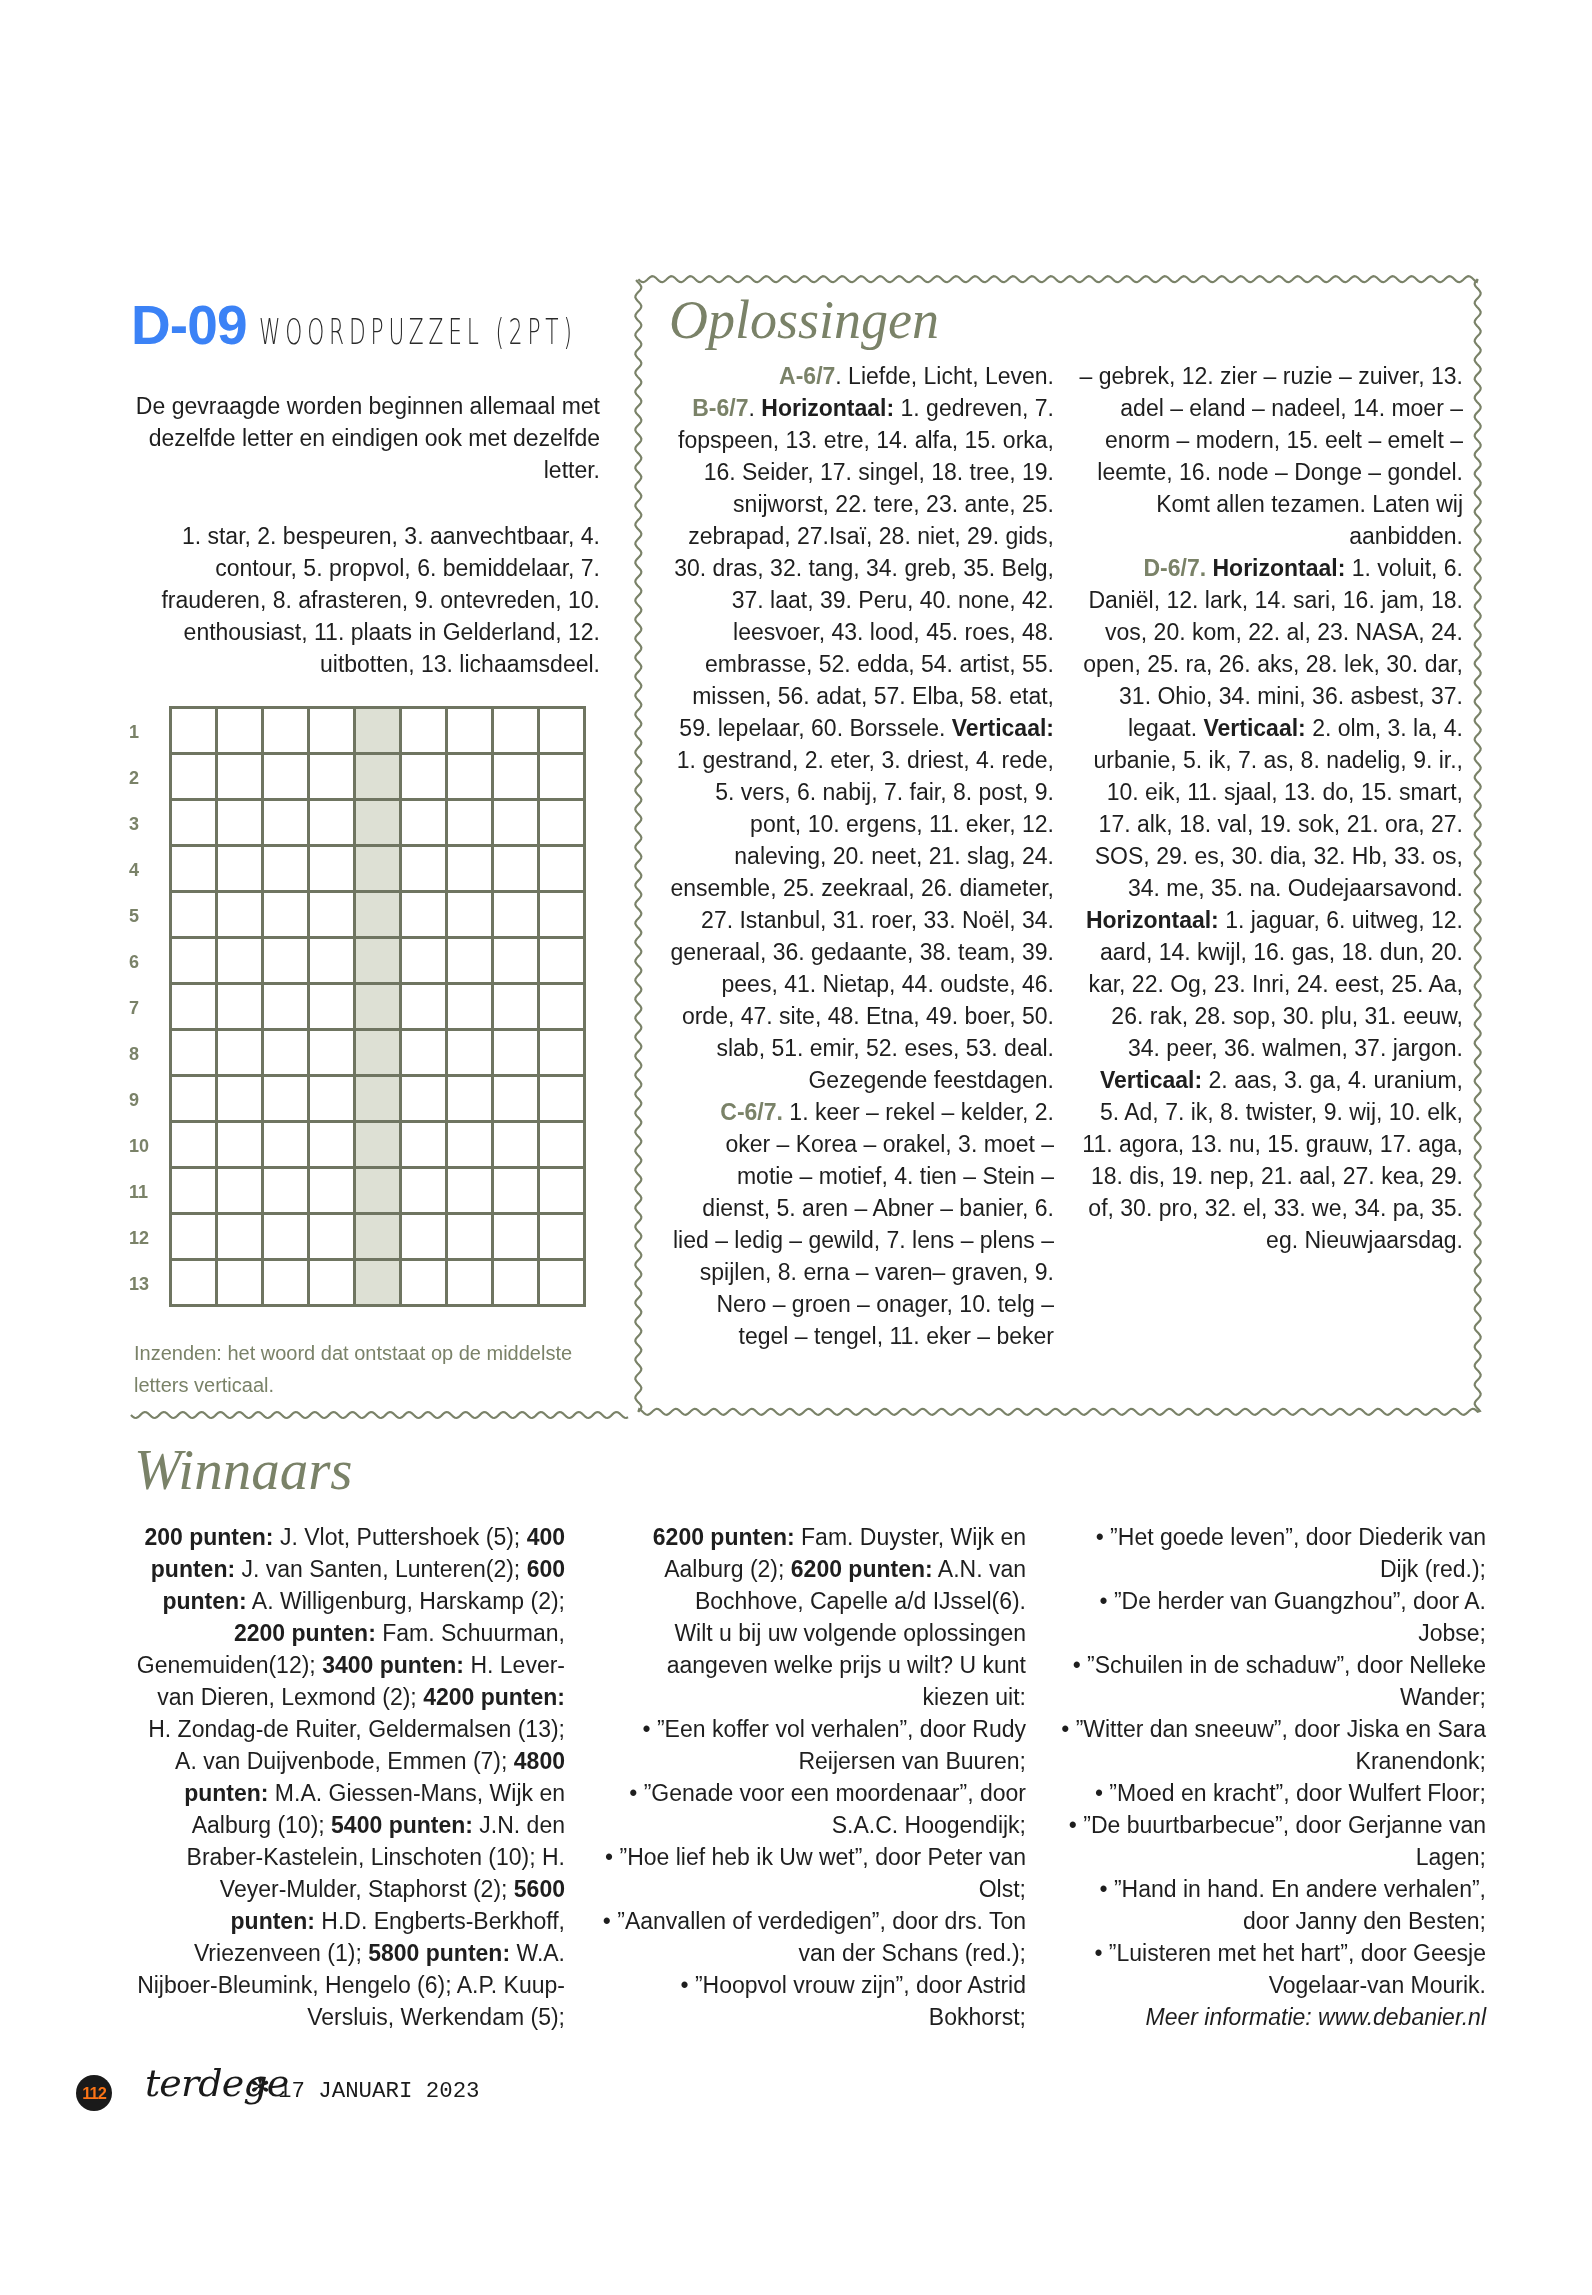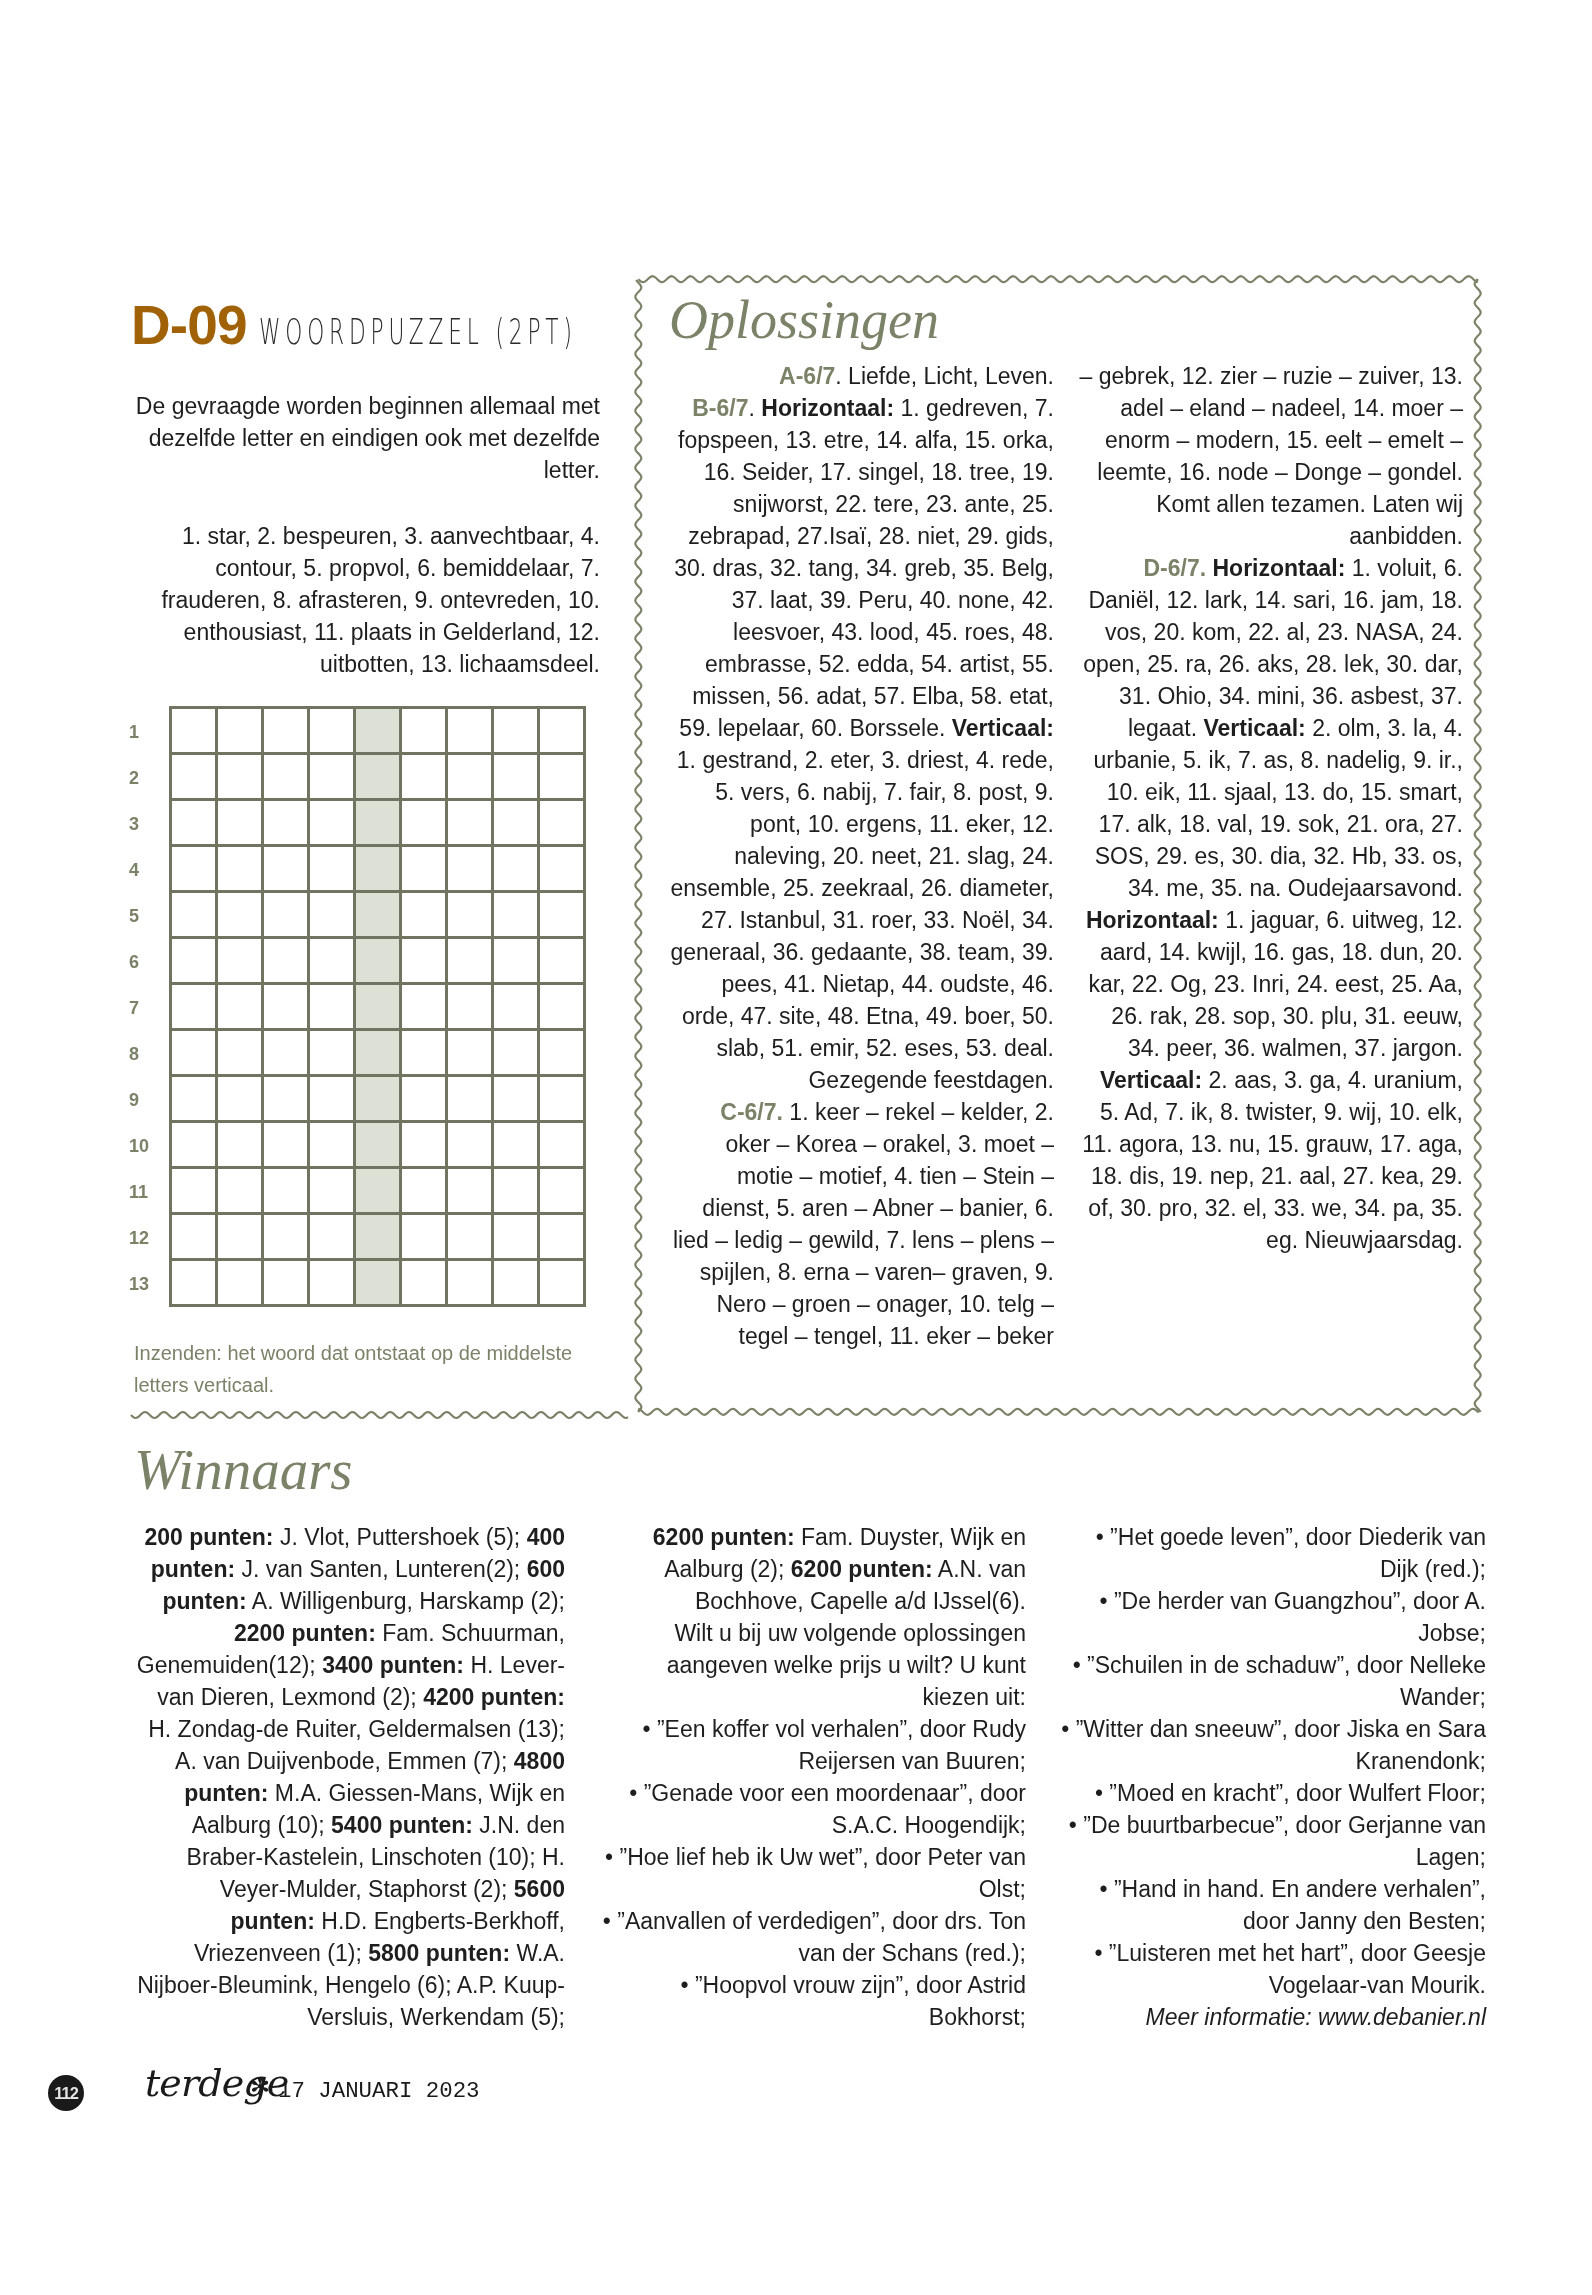"D-09" #title .code { color: #a16207 -> #3b82f6 }
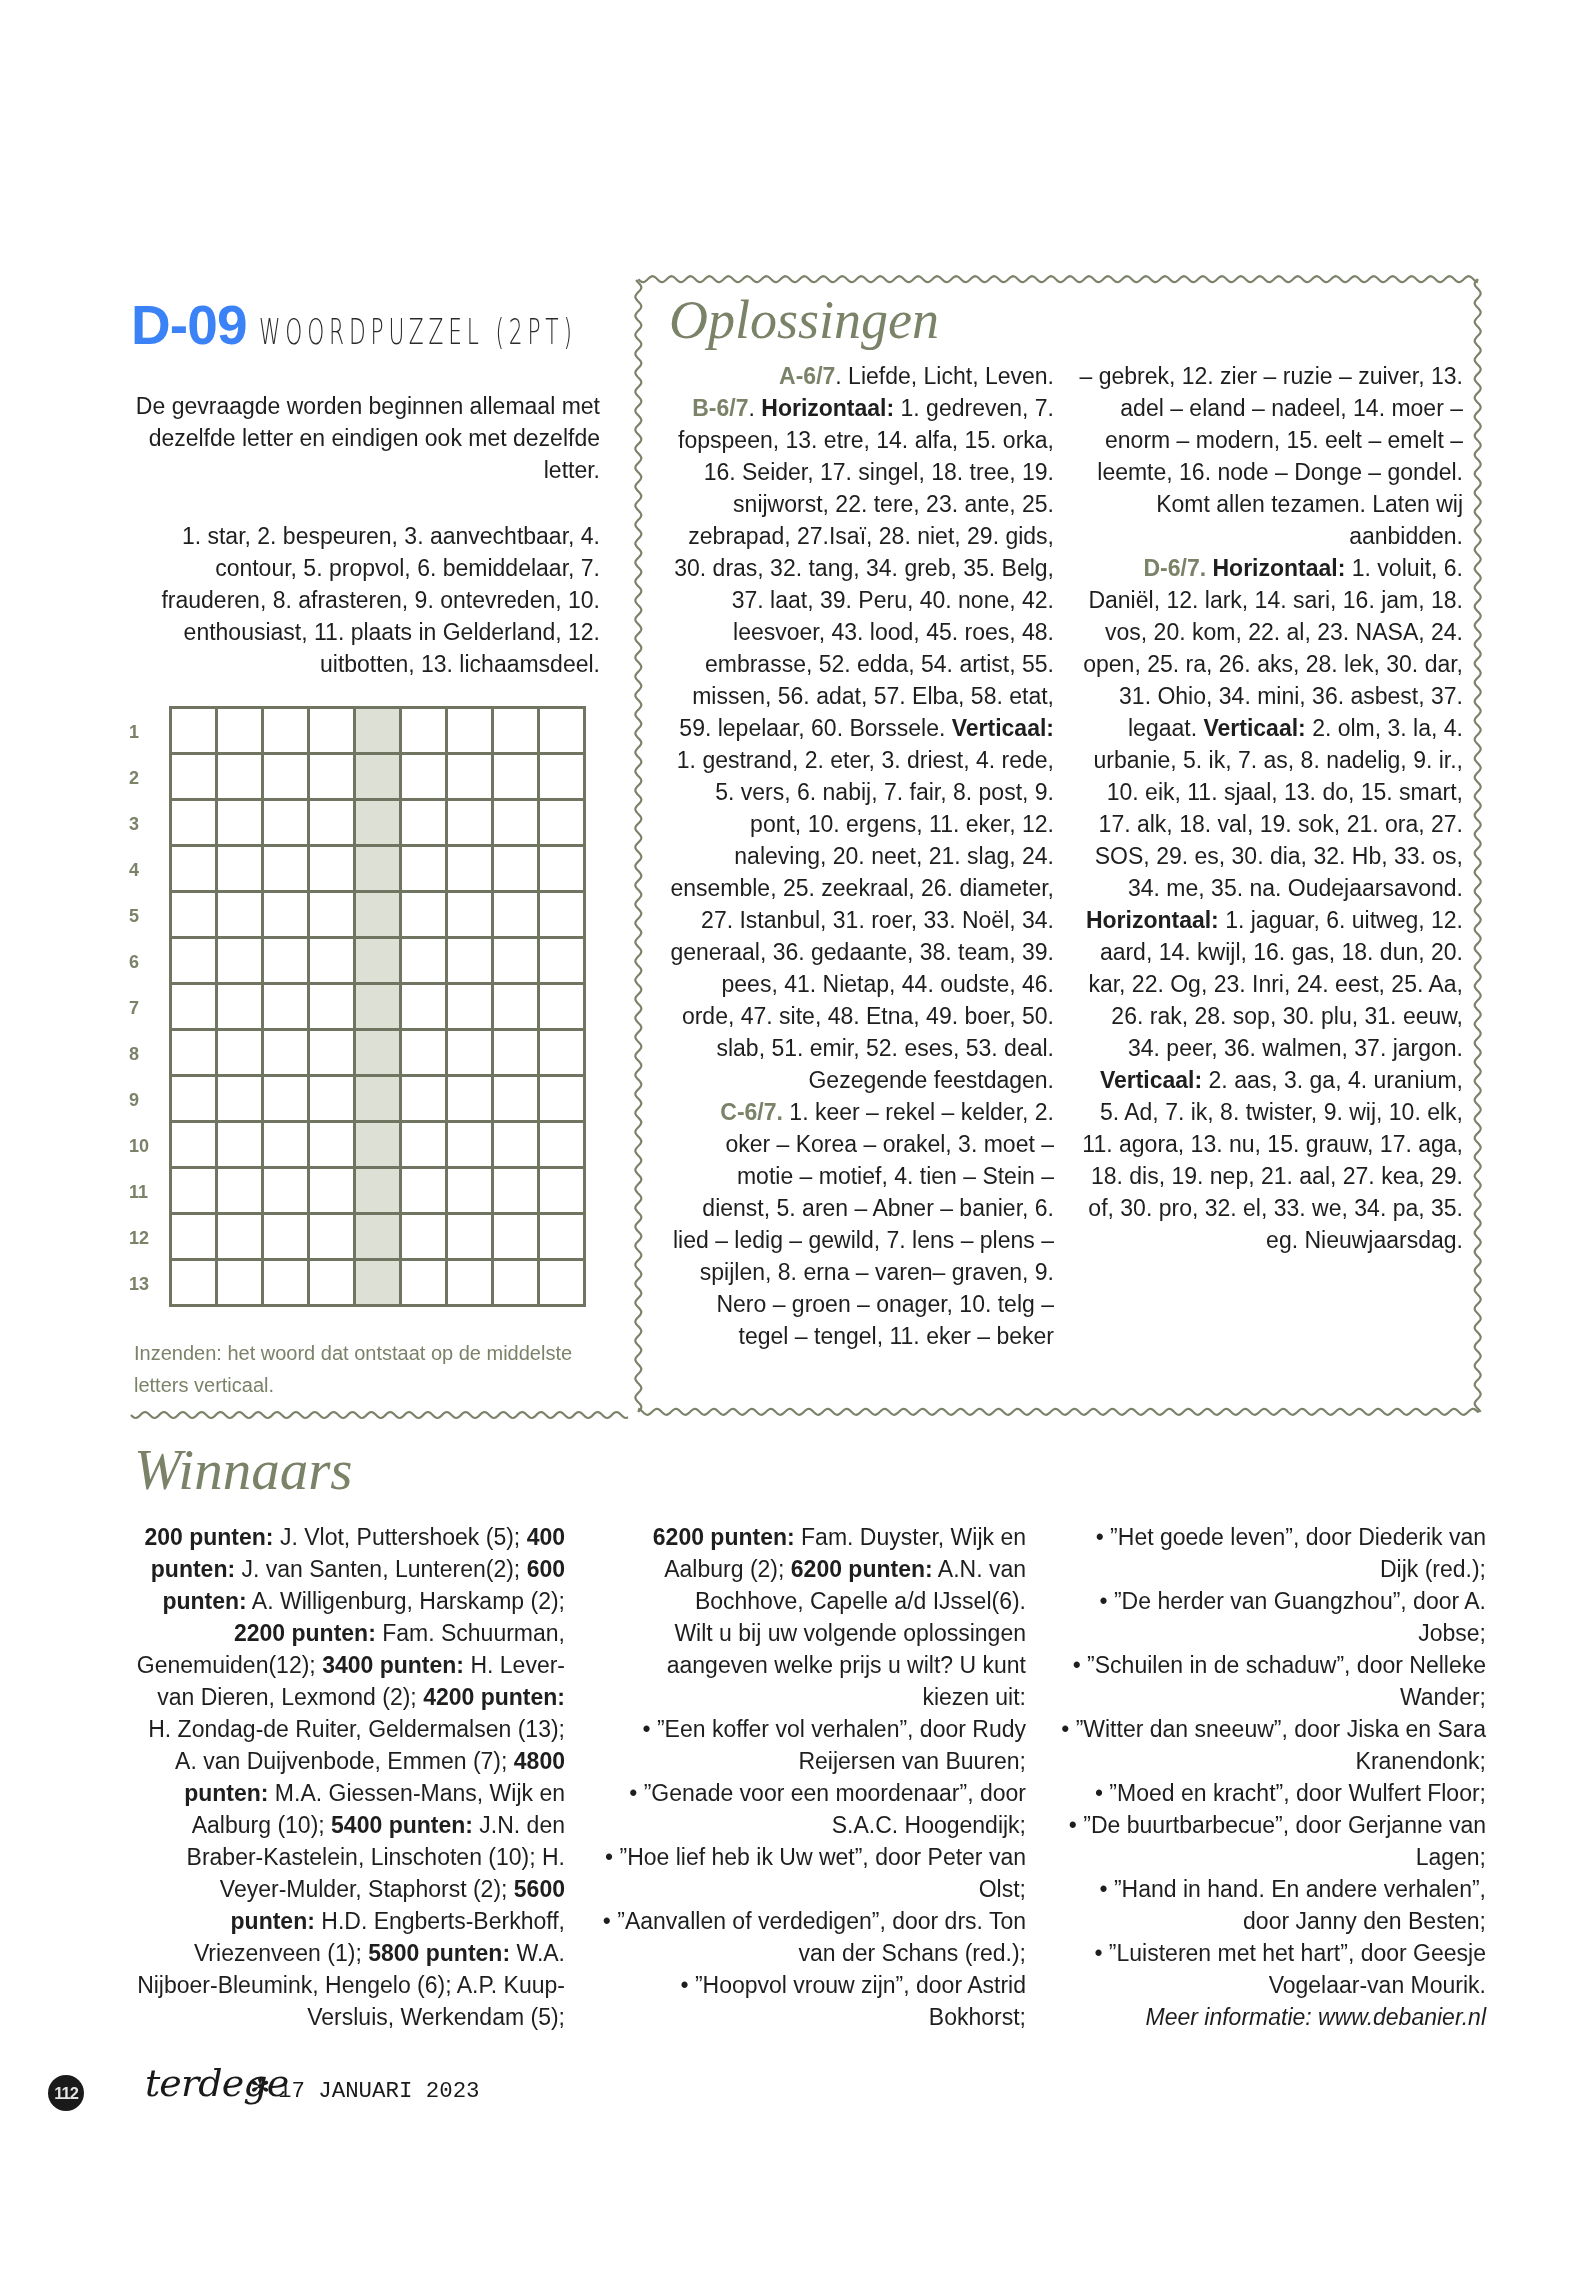"112" #page-badge { color: #e5e5e5 -> #f97316; left: 48px -> 76px }
